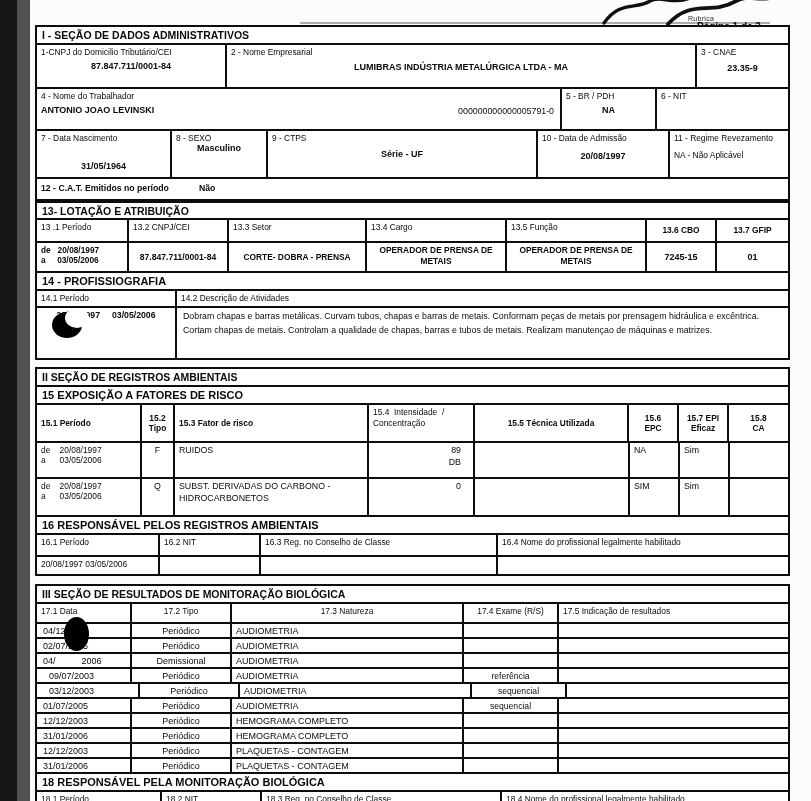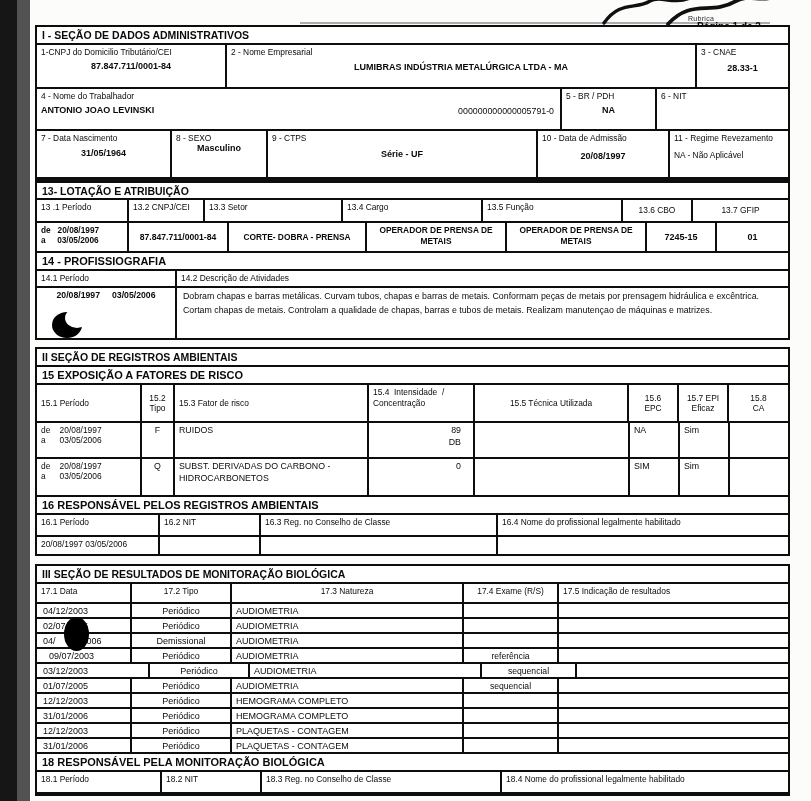"28.33-1" div.vl { text: 28.33-1 -> 23.35-9 }
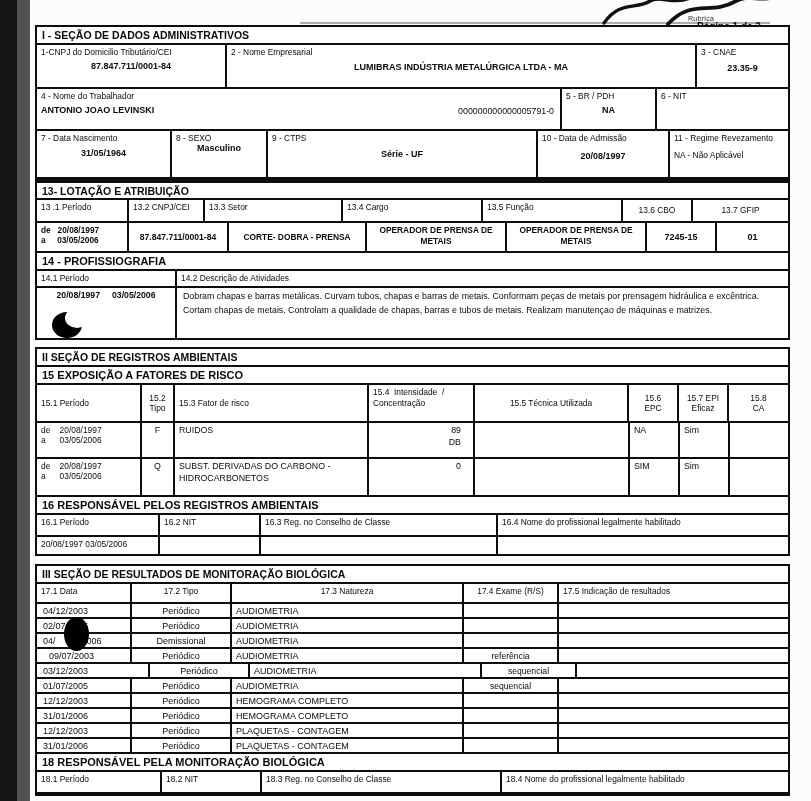"31/05/1964" div.vl { margin-top: 5px -> 18px }
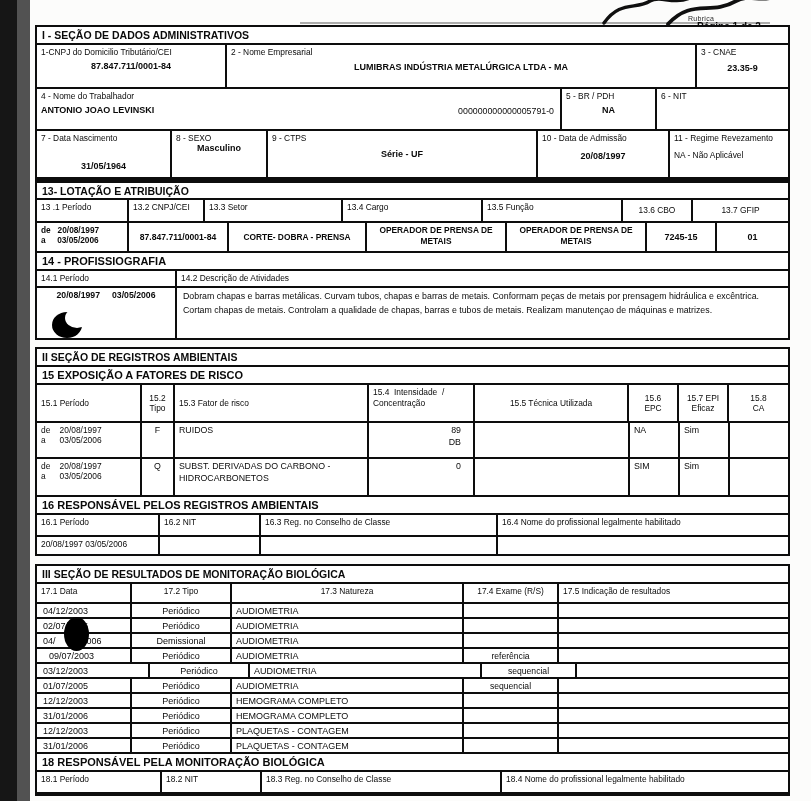"12 - C.A.T. Emitidos no" div.row { html: none -> <div> <div> <span>12 - C.A.T. Emitidos no período</span> <span>Não</span> </div> </div> }
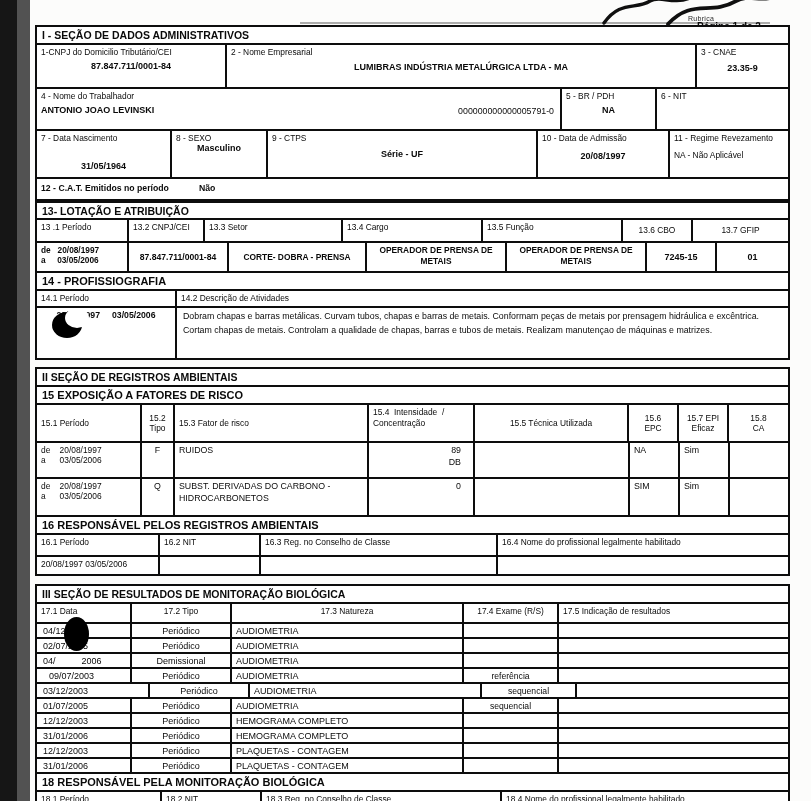"13.2 CNPJ/CEI" div.c { width: 76px -> 100px }
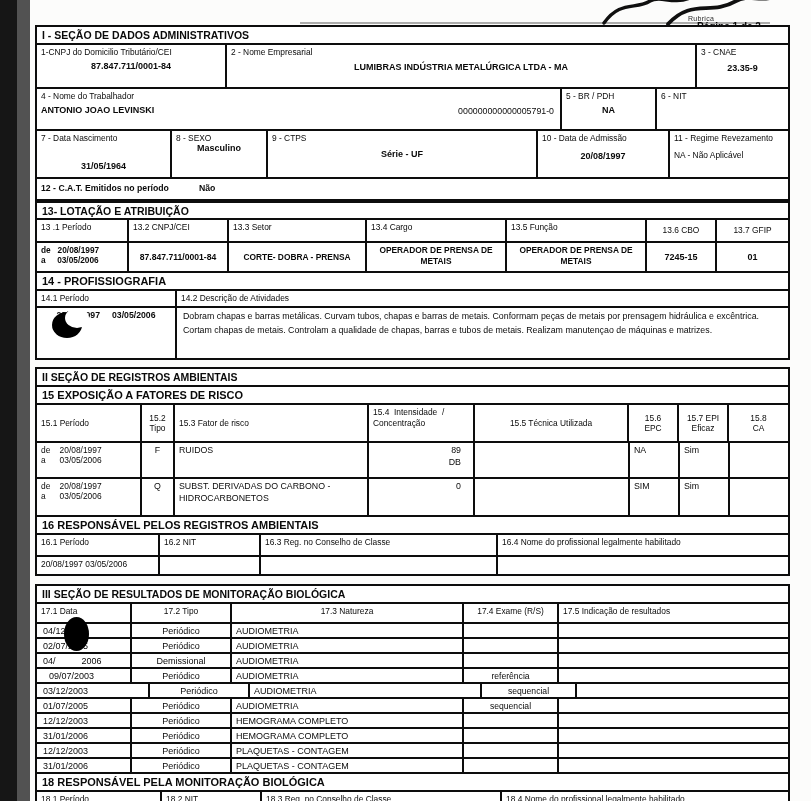"13.6 CBO" .vc { font-weight: none -> bold }
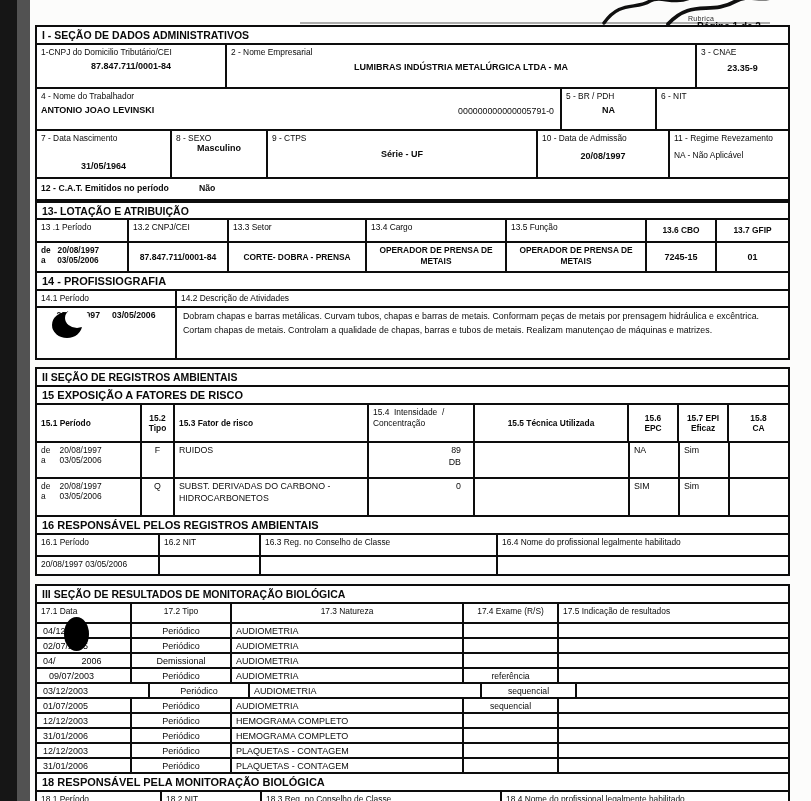"03/12/2003" div.c { padding-left: 6px -> 12px; width: 113px -> 103px }
